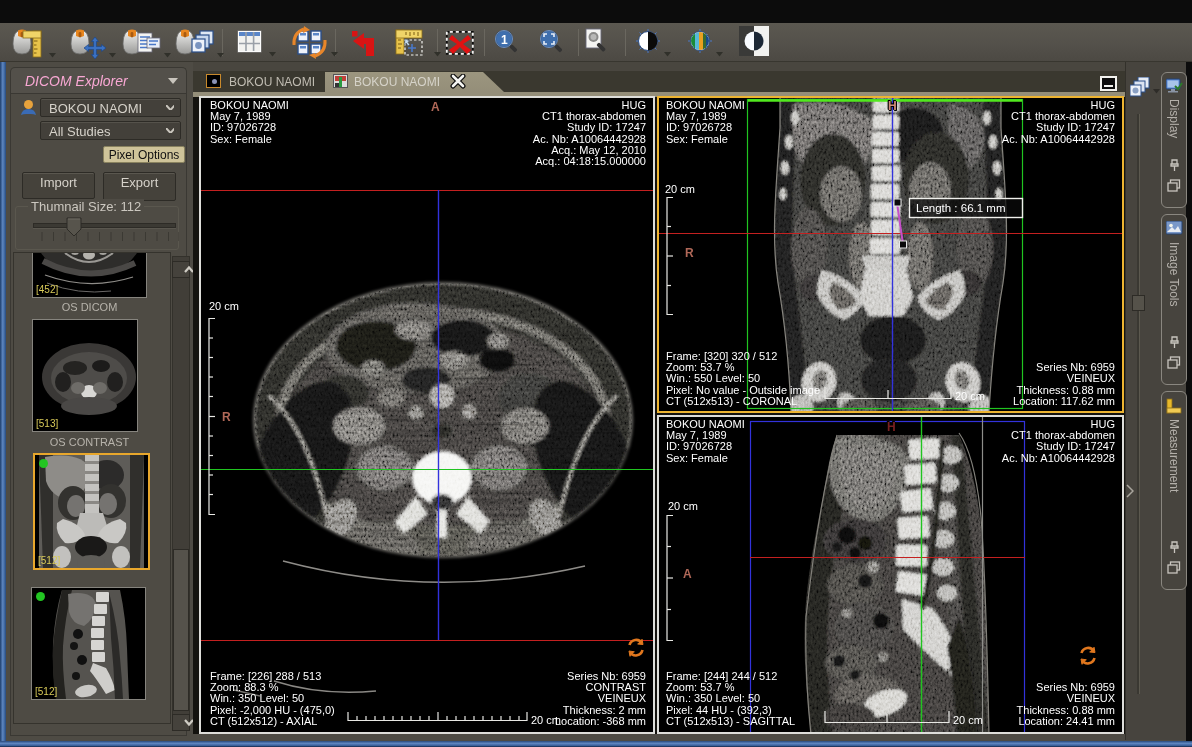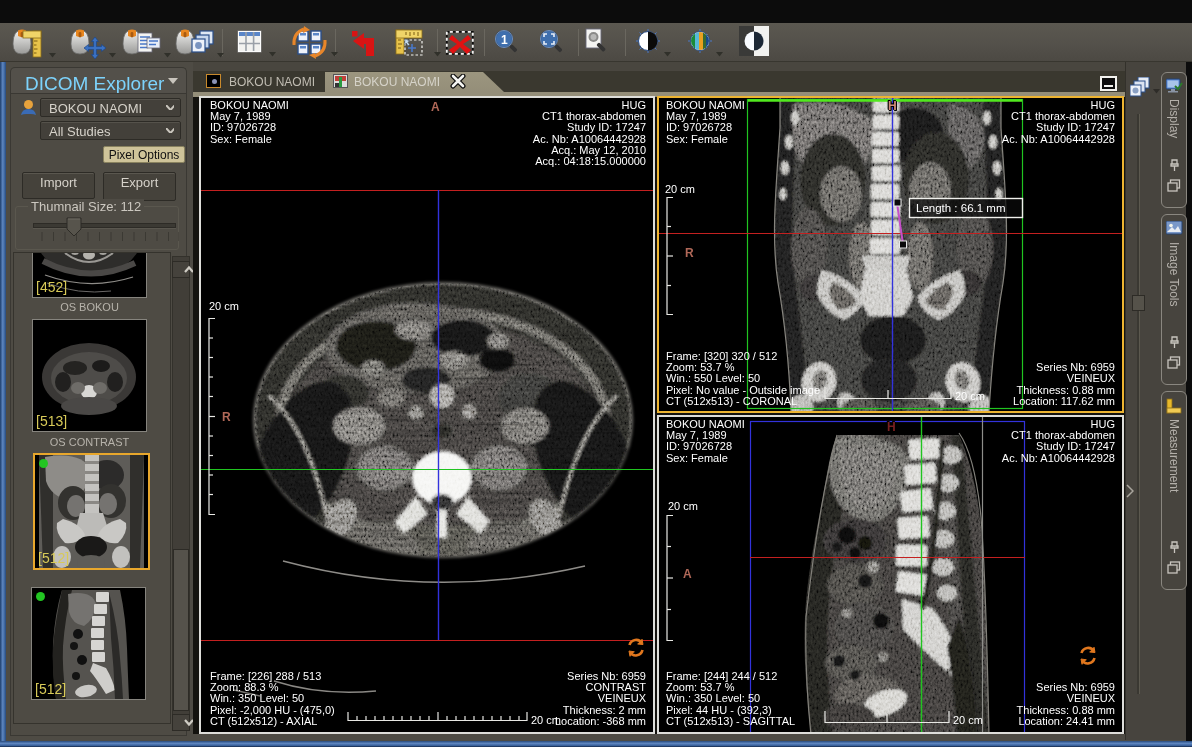"DICOM Explorer" #dicomtab .t { color: #7dd3fc -> #f9a8d4; font-size: 19px -> 14px; font-style: none -> italic }
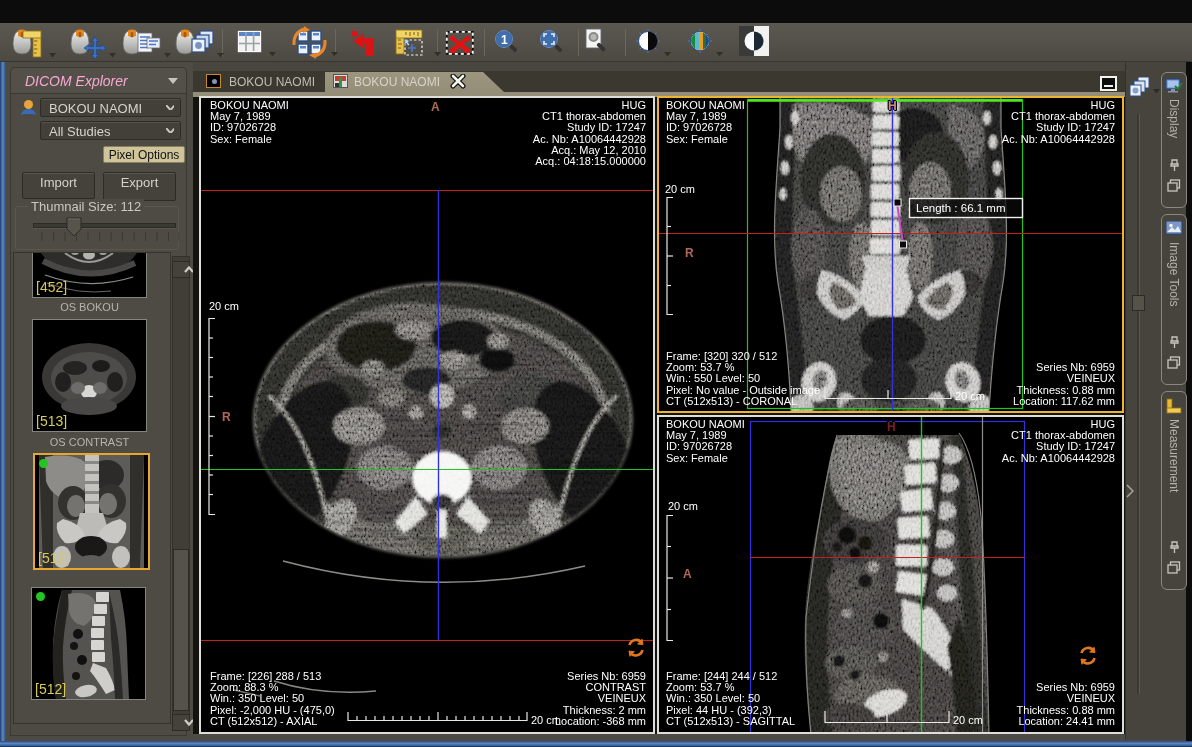"[452]" .tnum { font-size: 14px -> 10px }
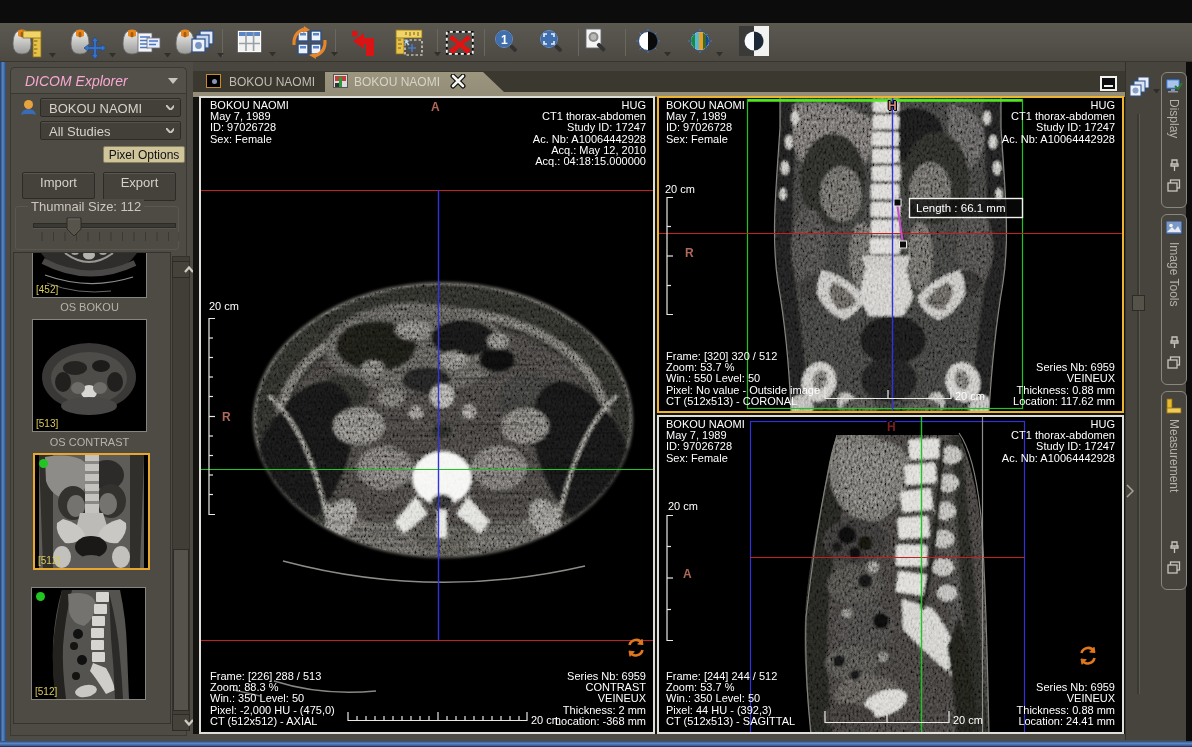"OS BOKOU" div.thumblabel { text: BOKOU -> DICOM }
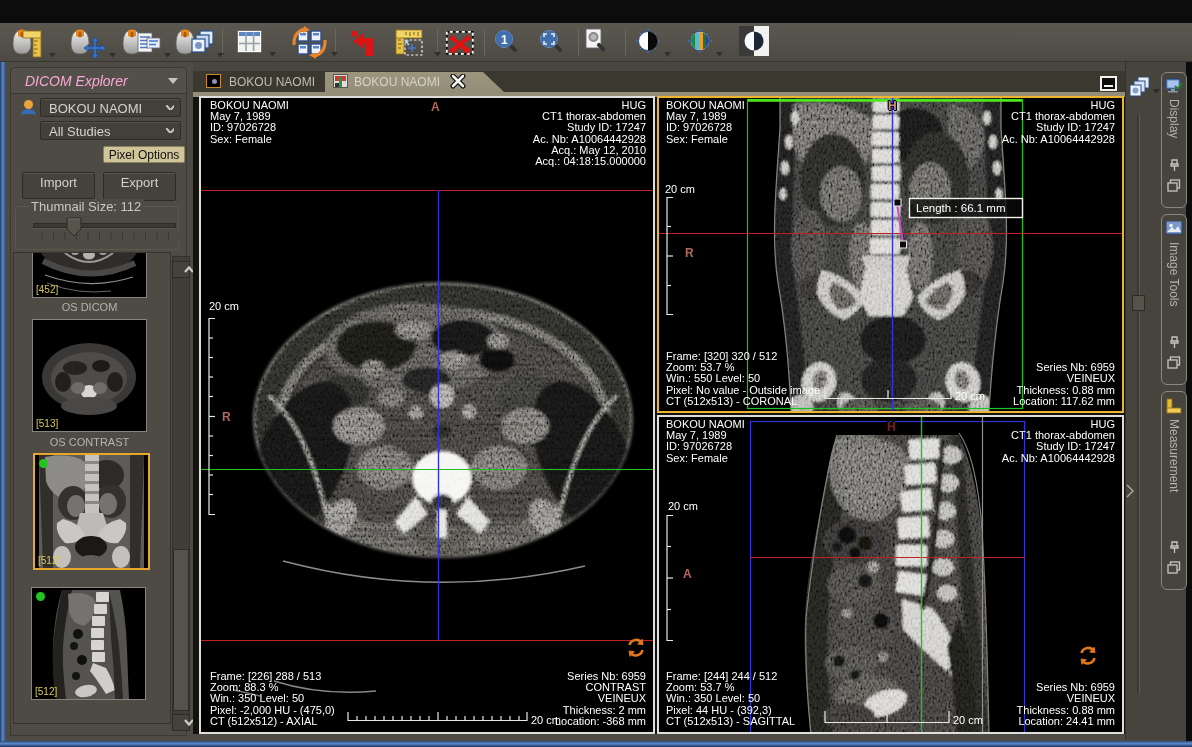"[513]" div.abs { width: 115px -> 106px }
